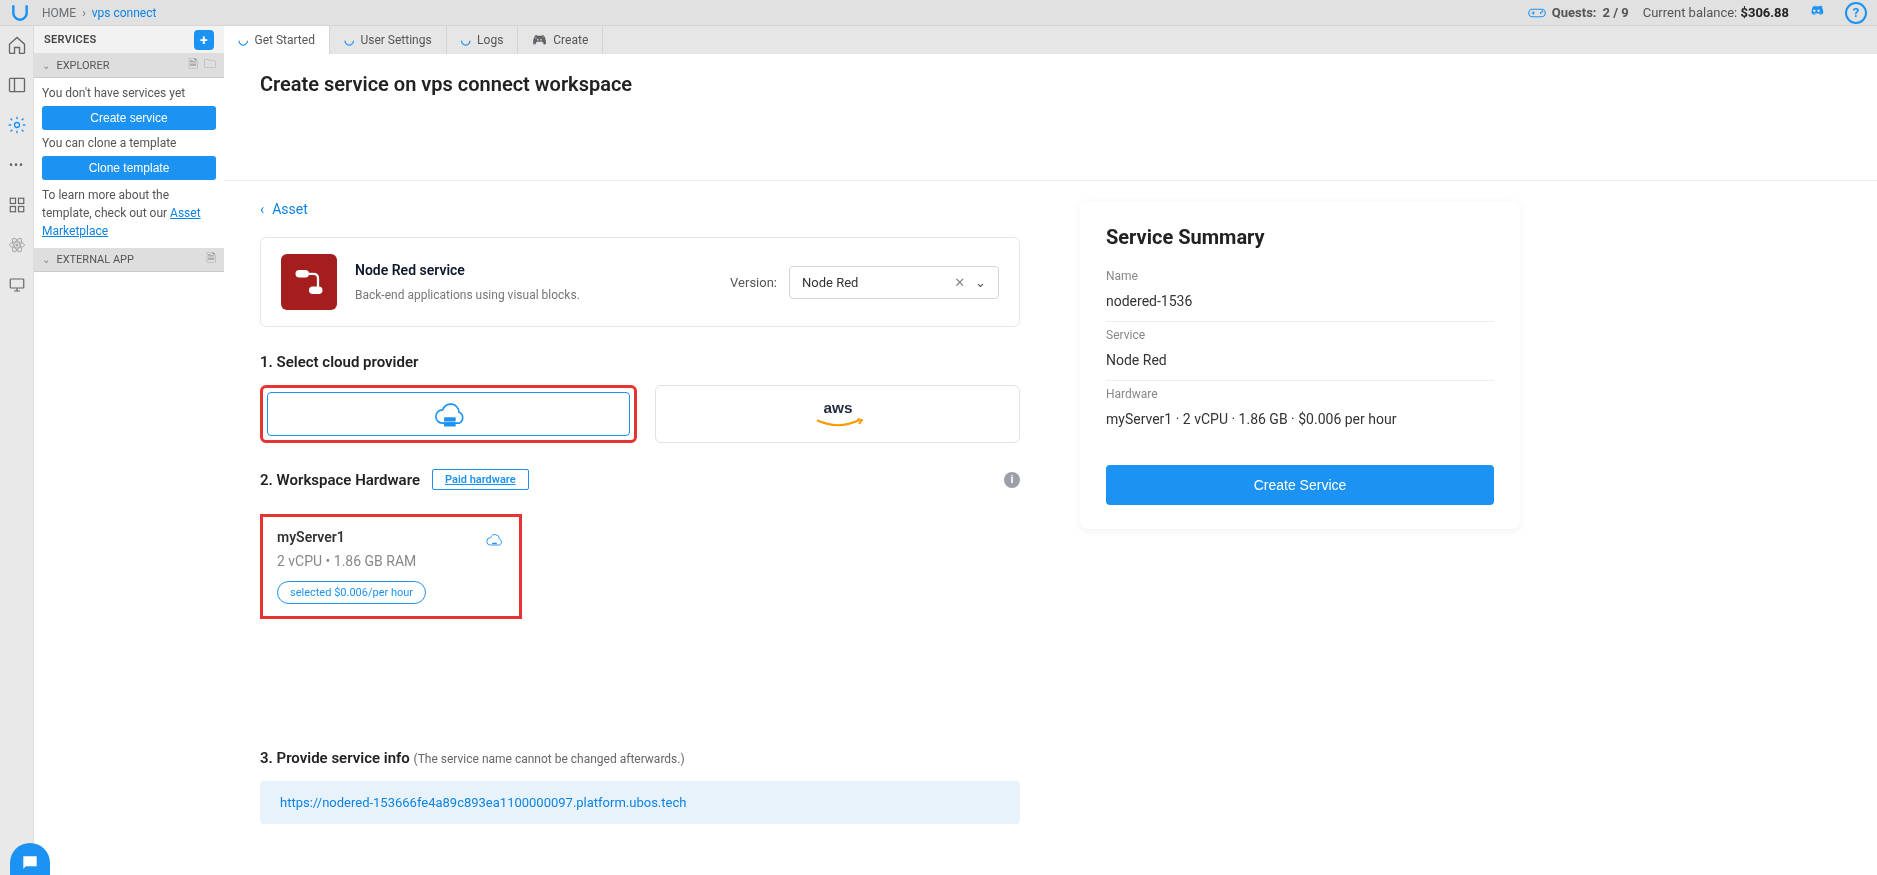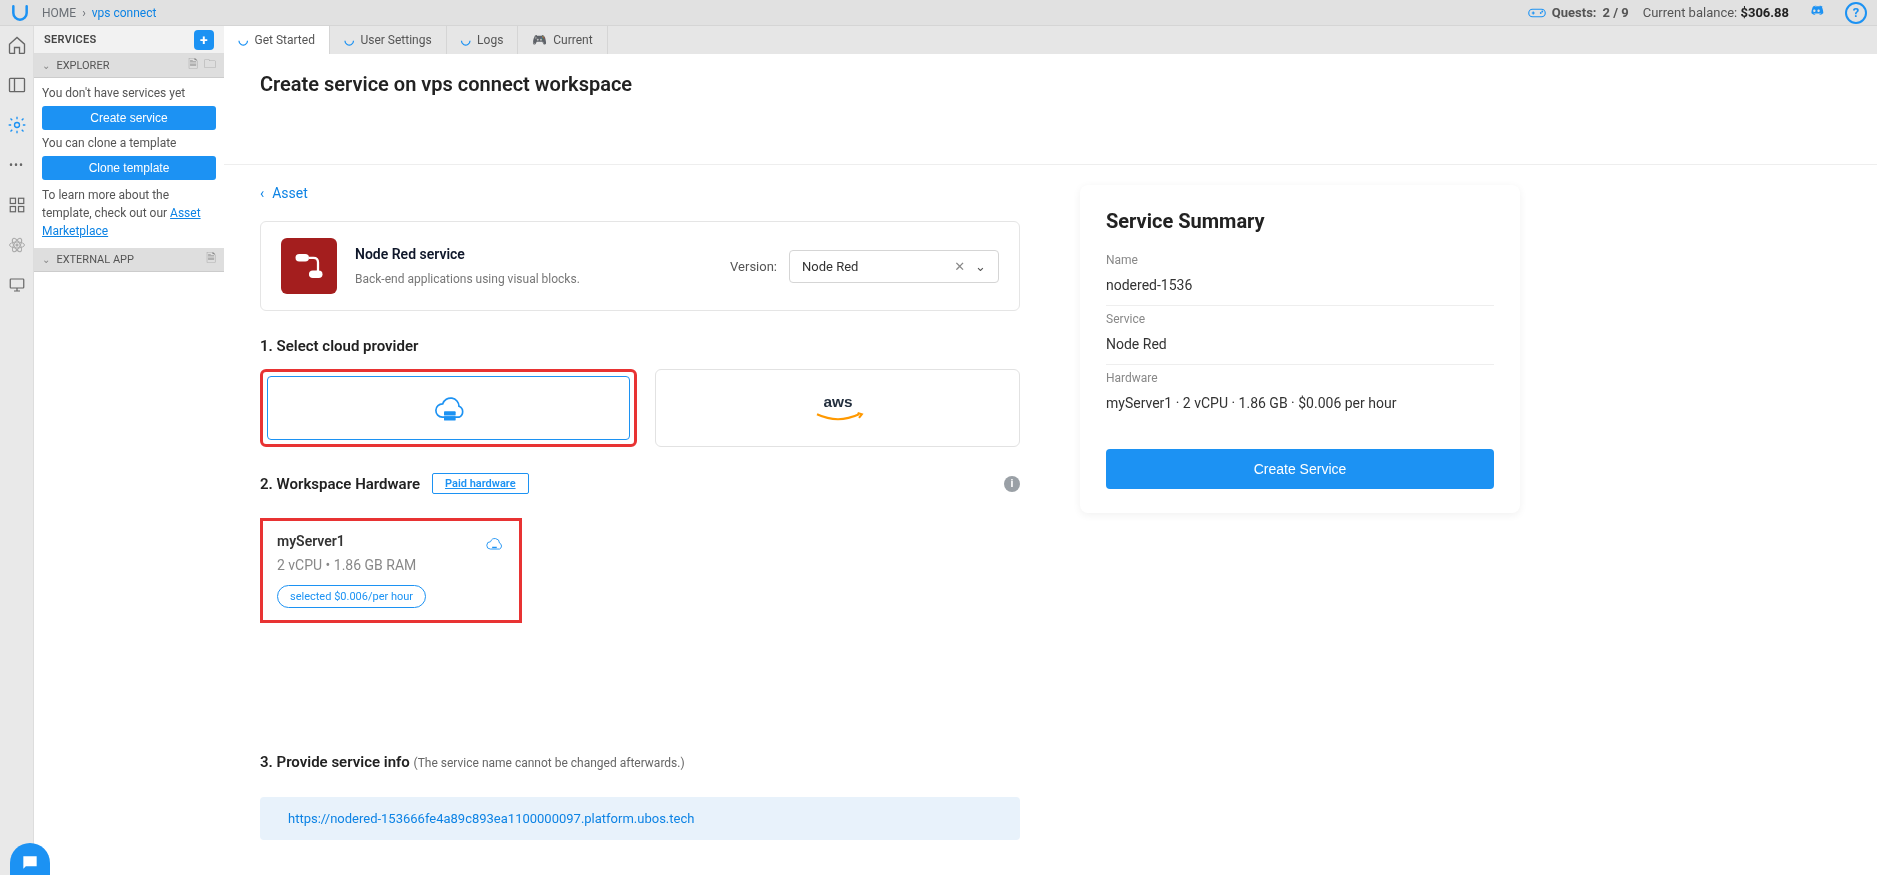"Current" span { text: Current -> Create }
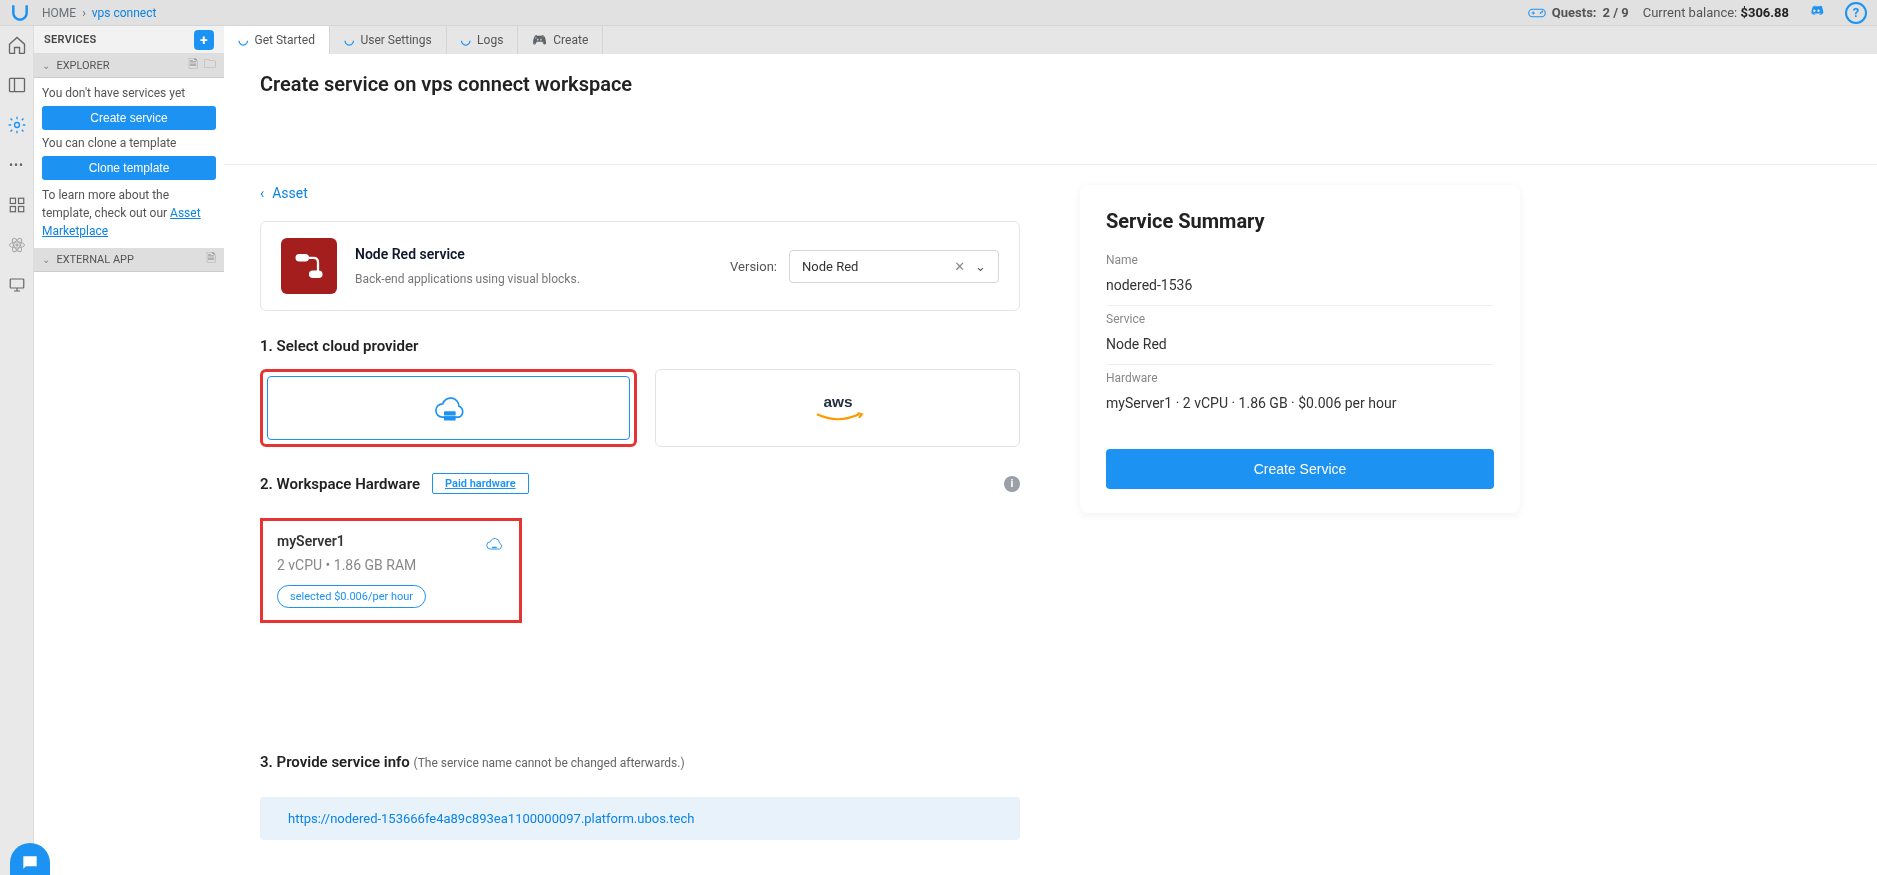"Create service on vps connect" .page-title { margin-bottom: 18px -> 34px }
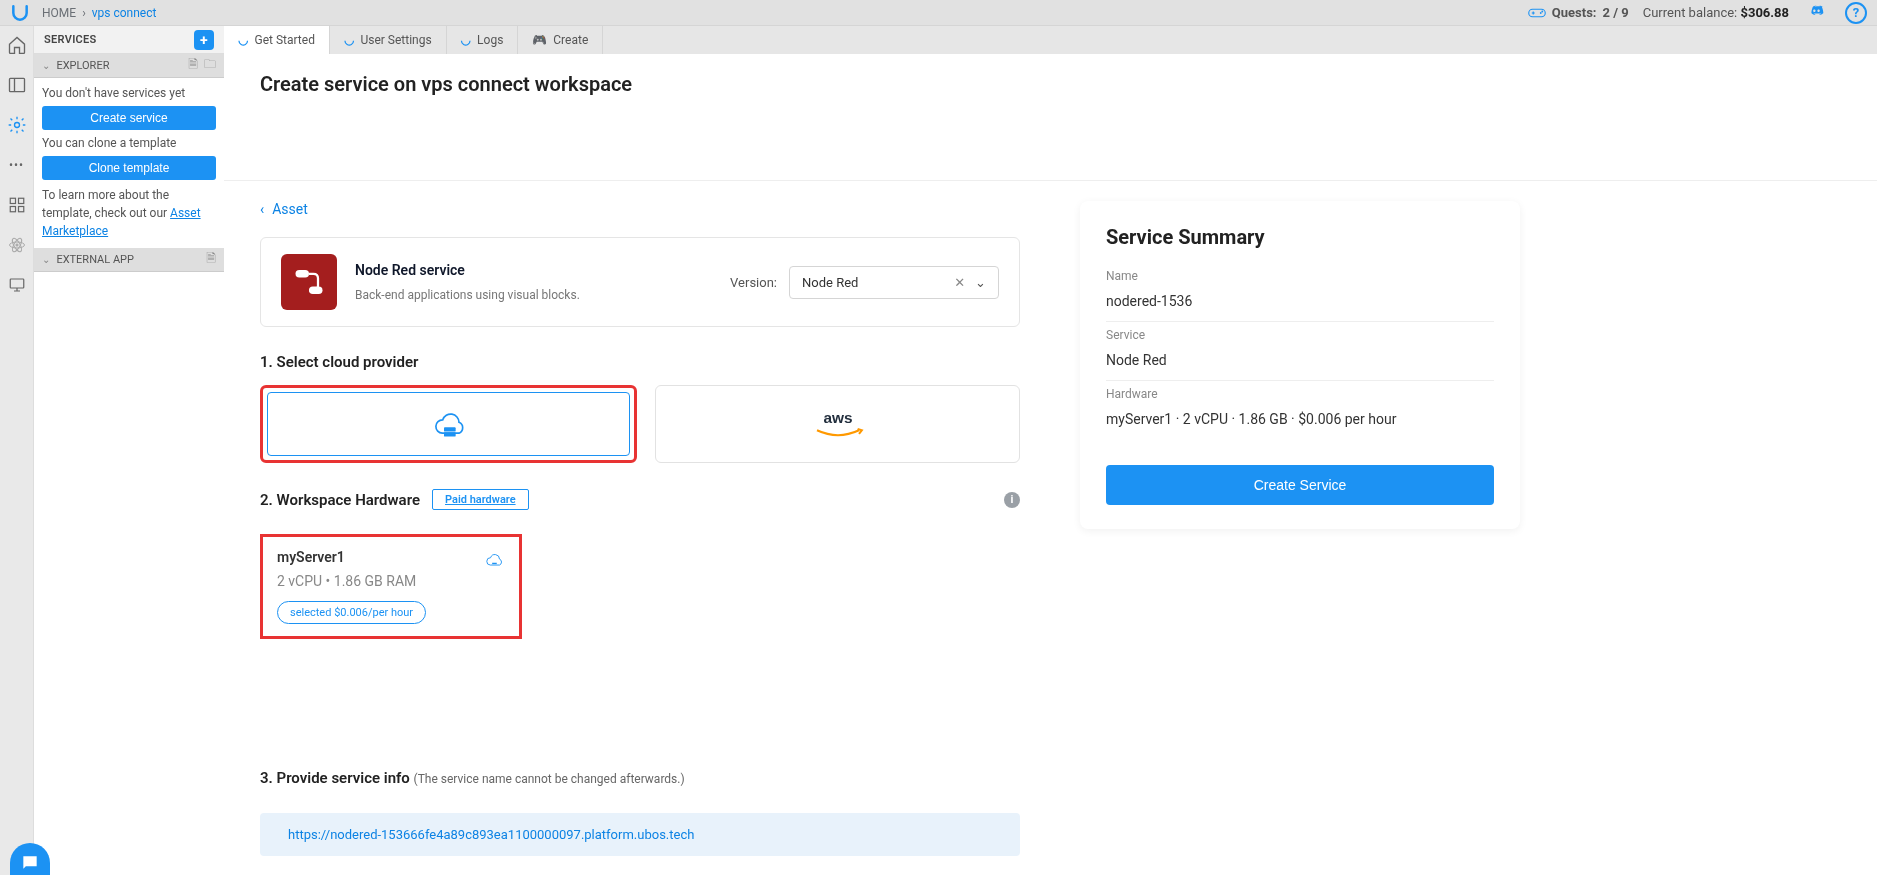"aws" .provider-card { height: 78px -> 58px }
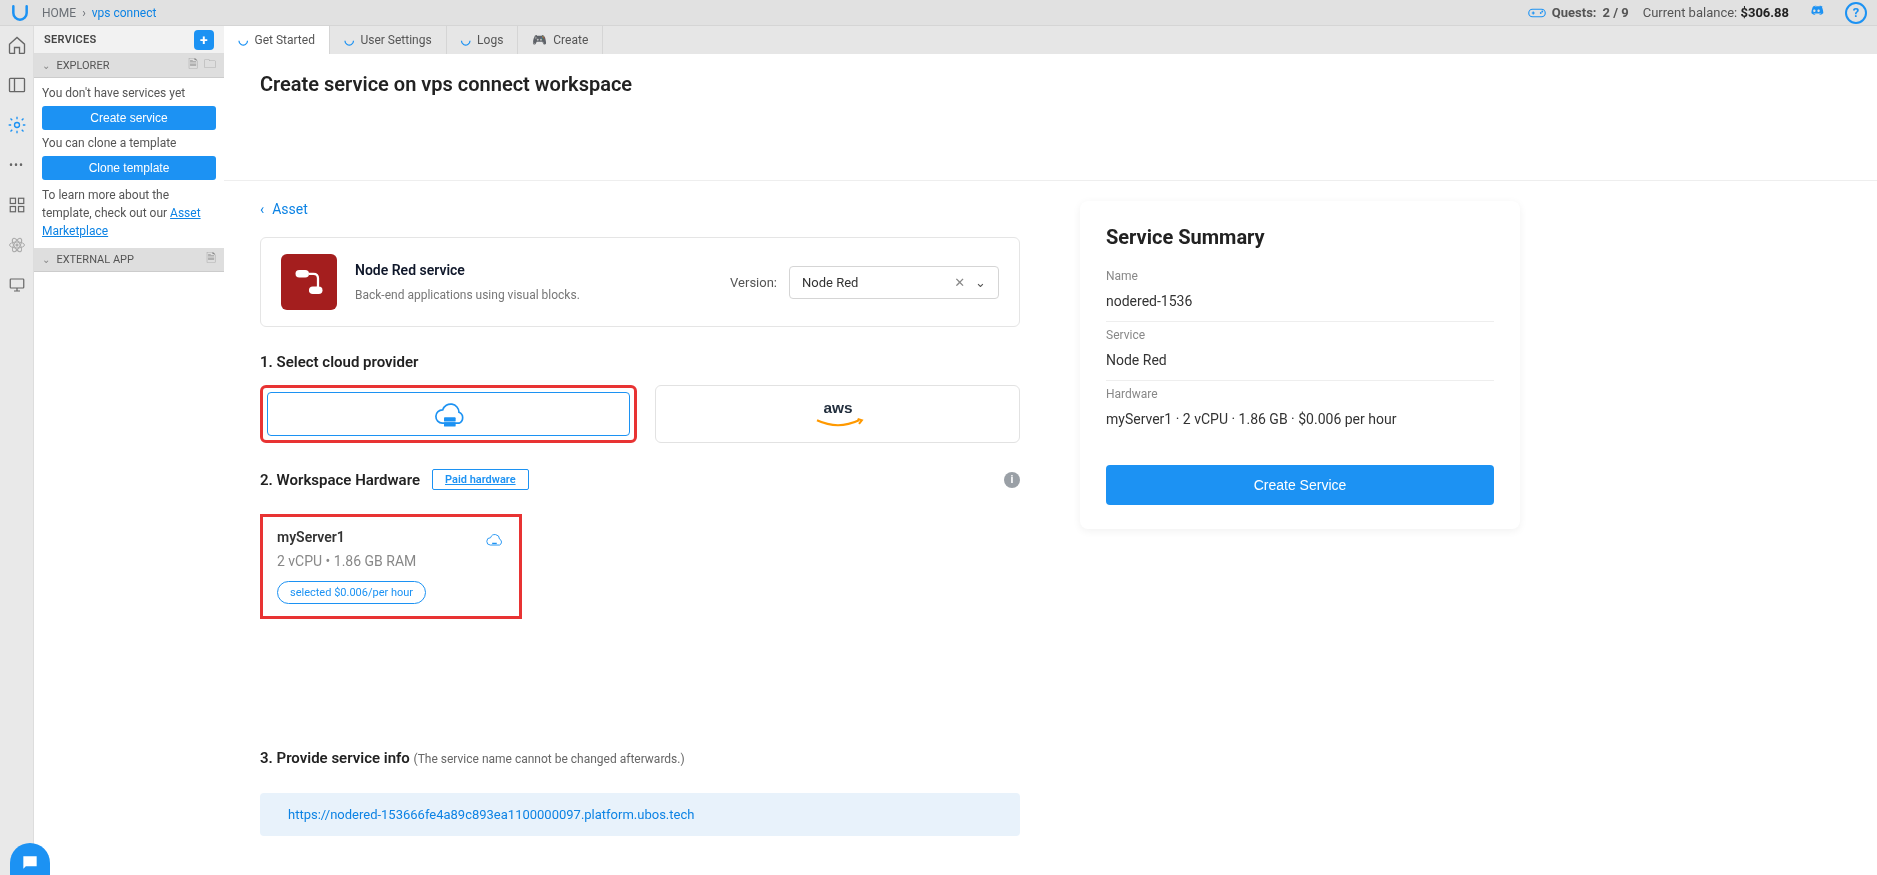"https://nodered-153666fe4a89c893ea110000" .url-box { margin-top: 26px -> 14px; padding: 14px 28px -> 14px 20px }
